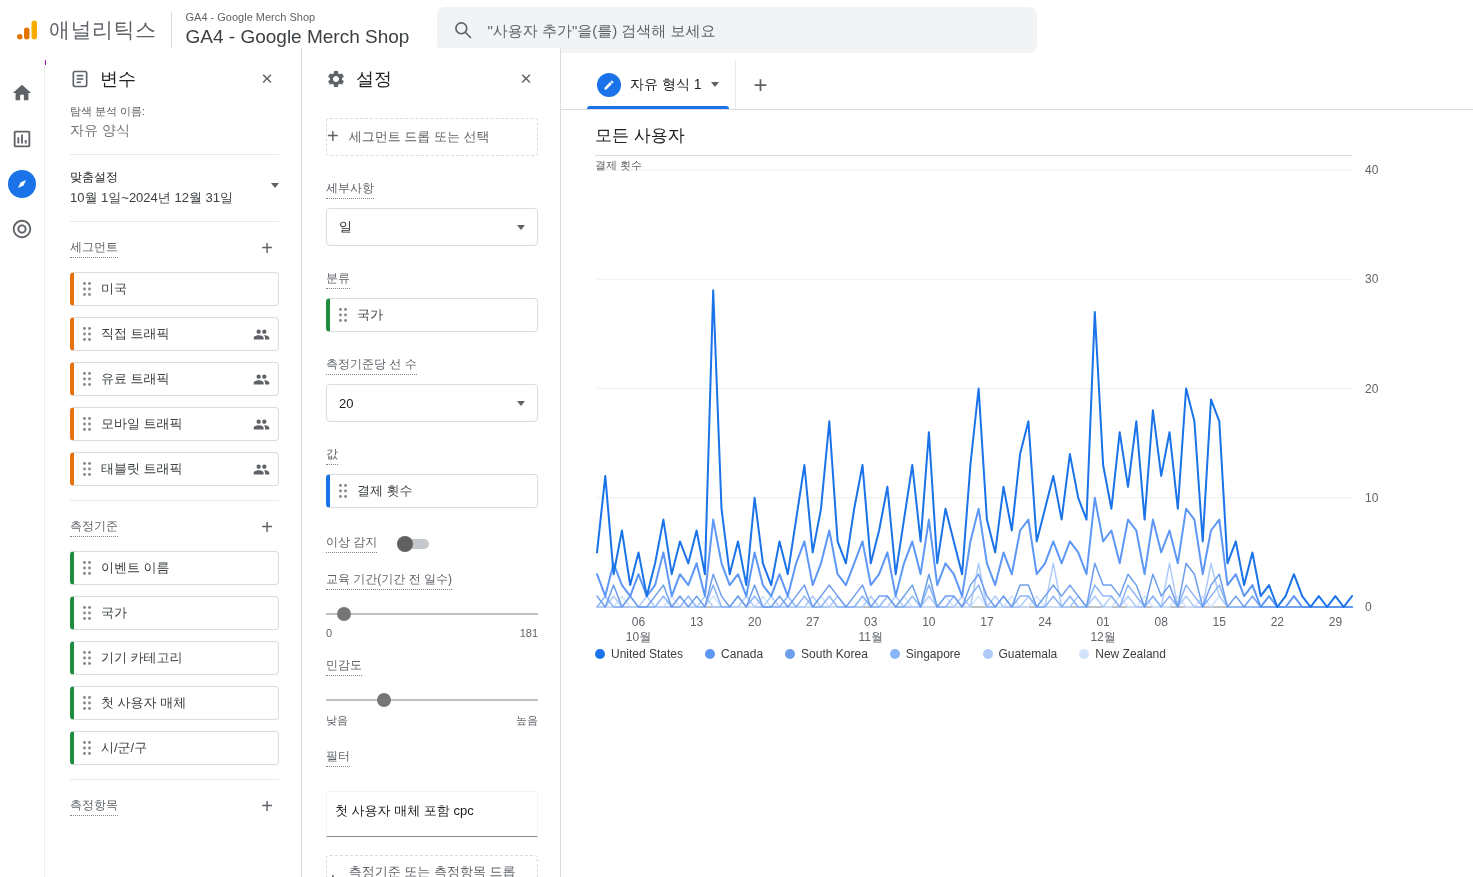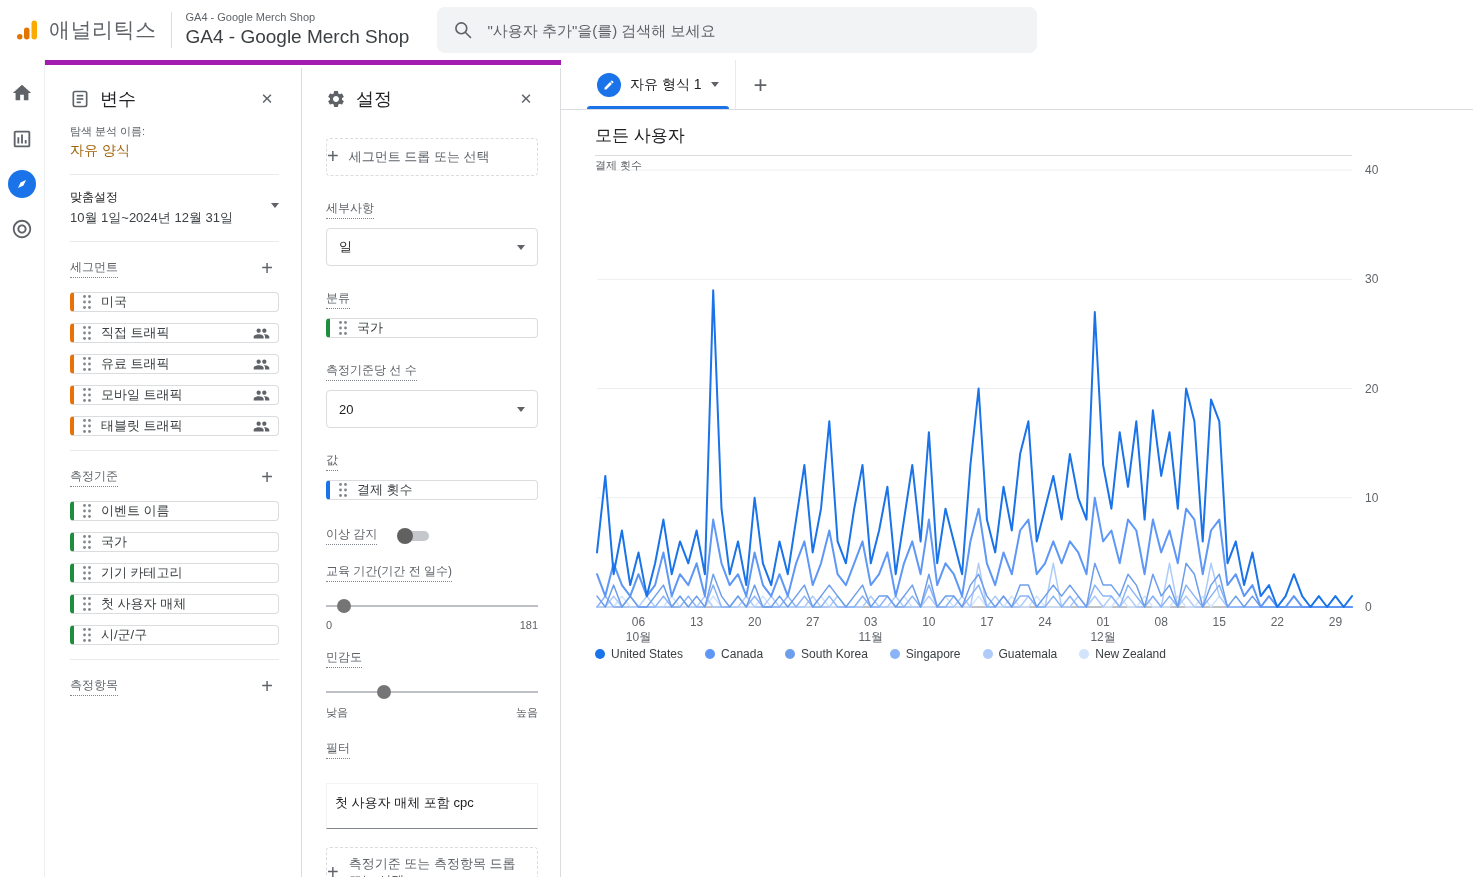"변수" .panel { top: 68px -> 48px }
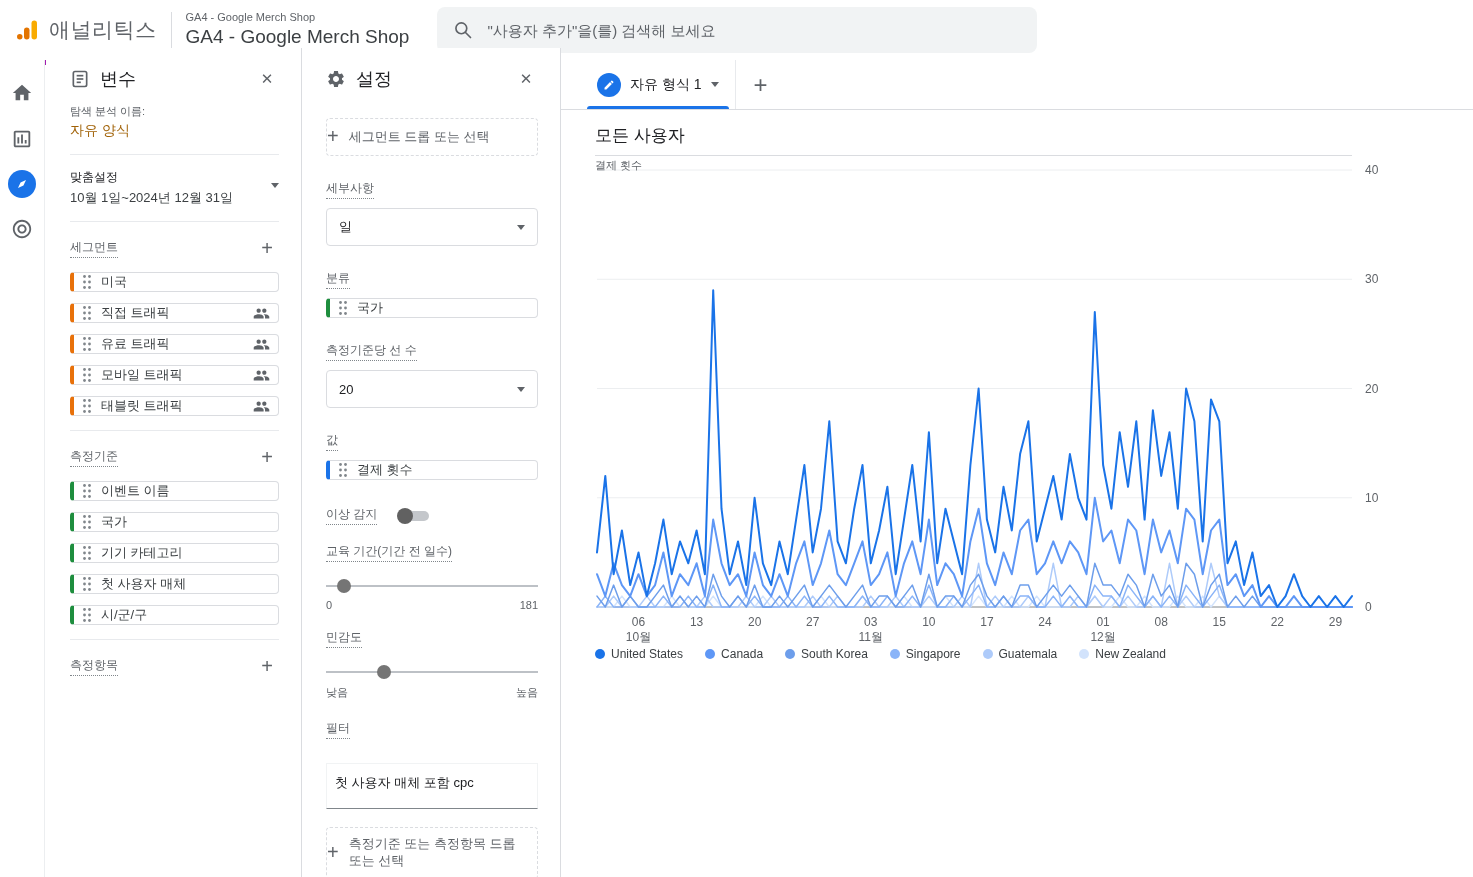"자유 양식" .field-value { color: #a16207 -> #737373 }
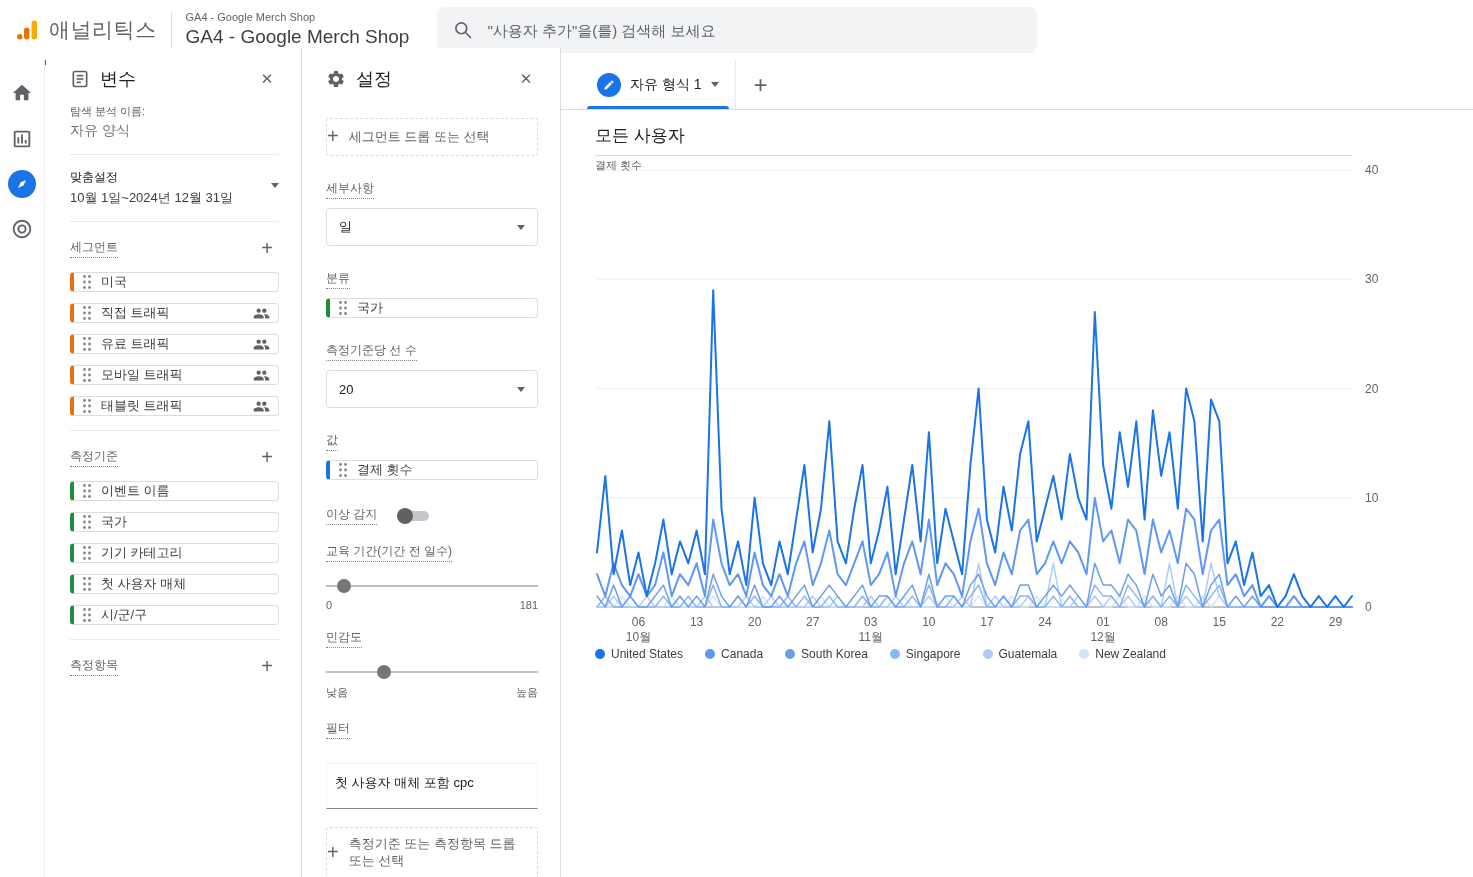"미국" .chip { height: 20px -> 34px }
